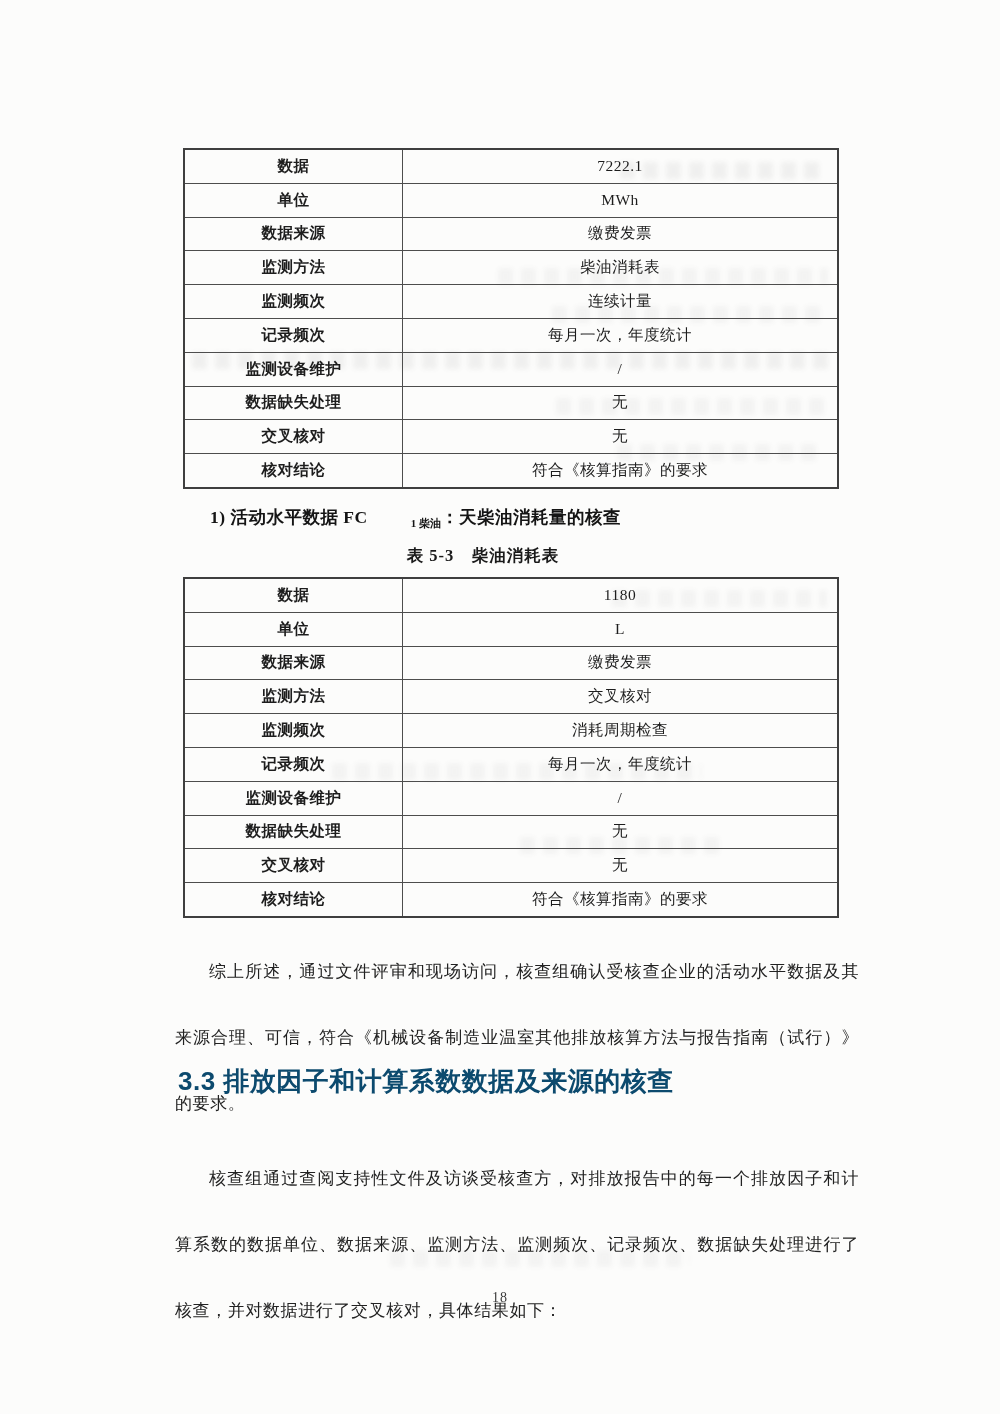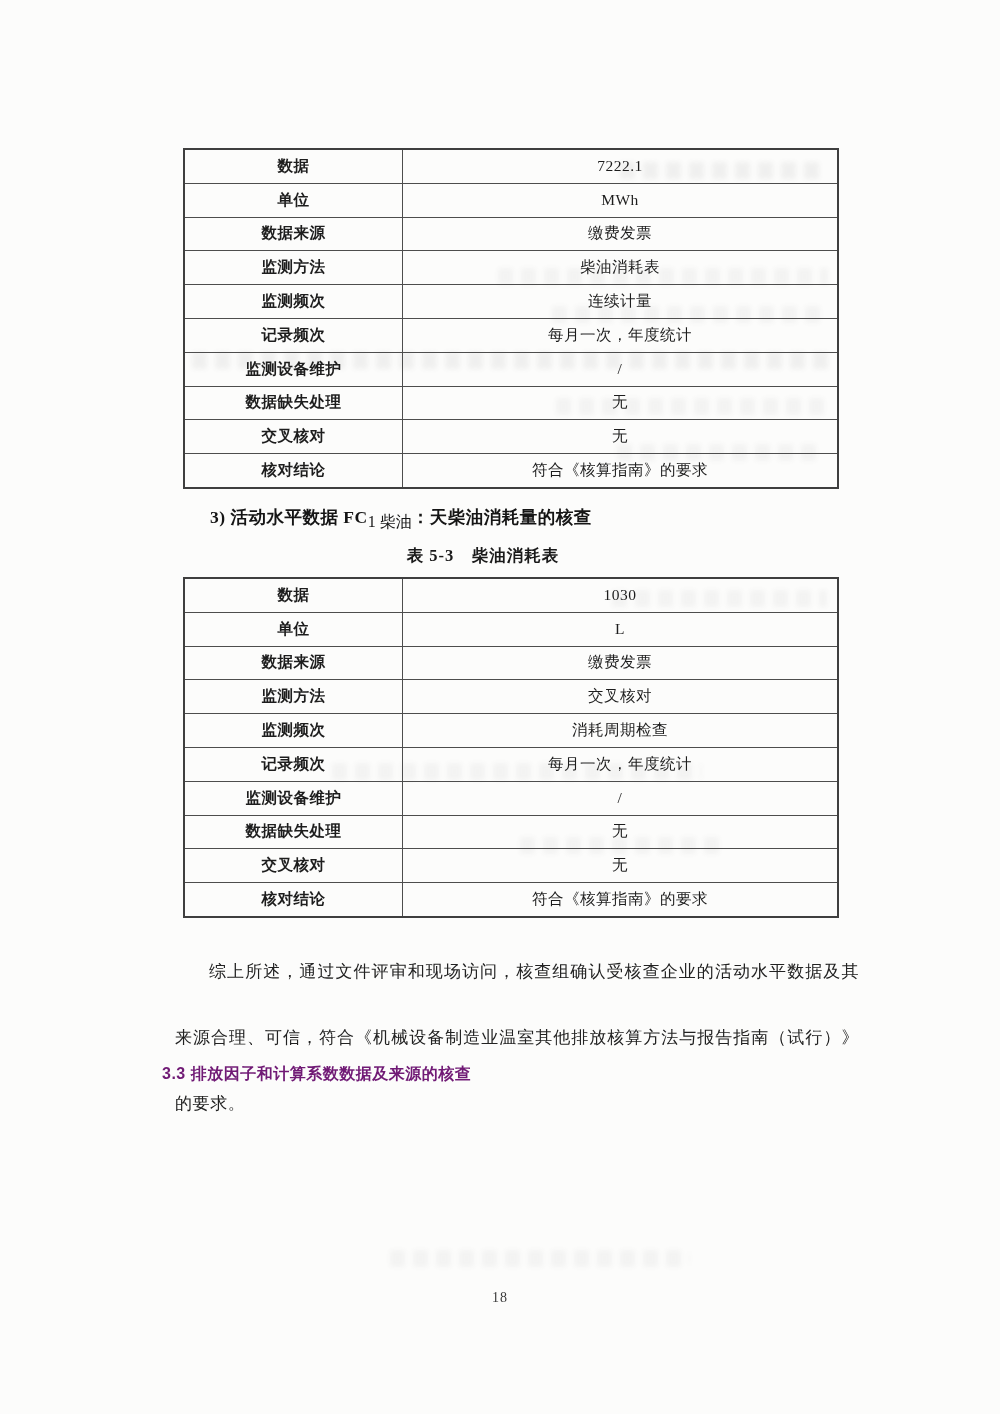"3) 活动水平数据 FC" span { text: 3 -> 1 }
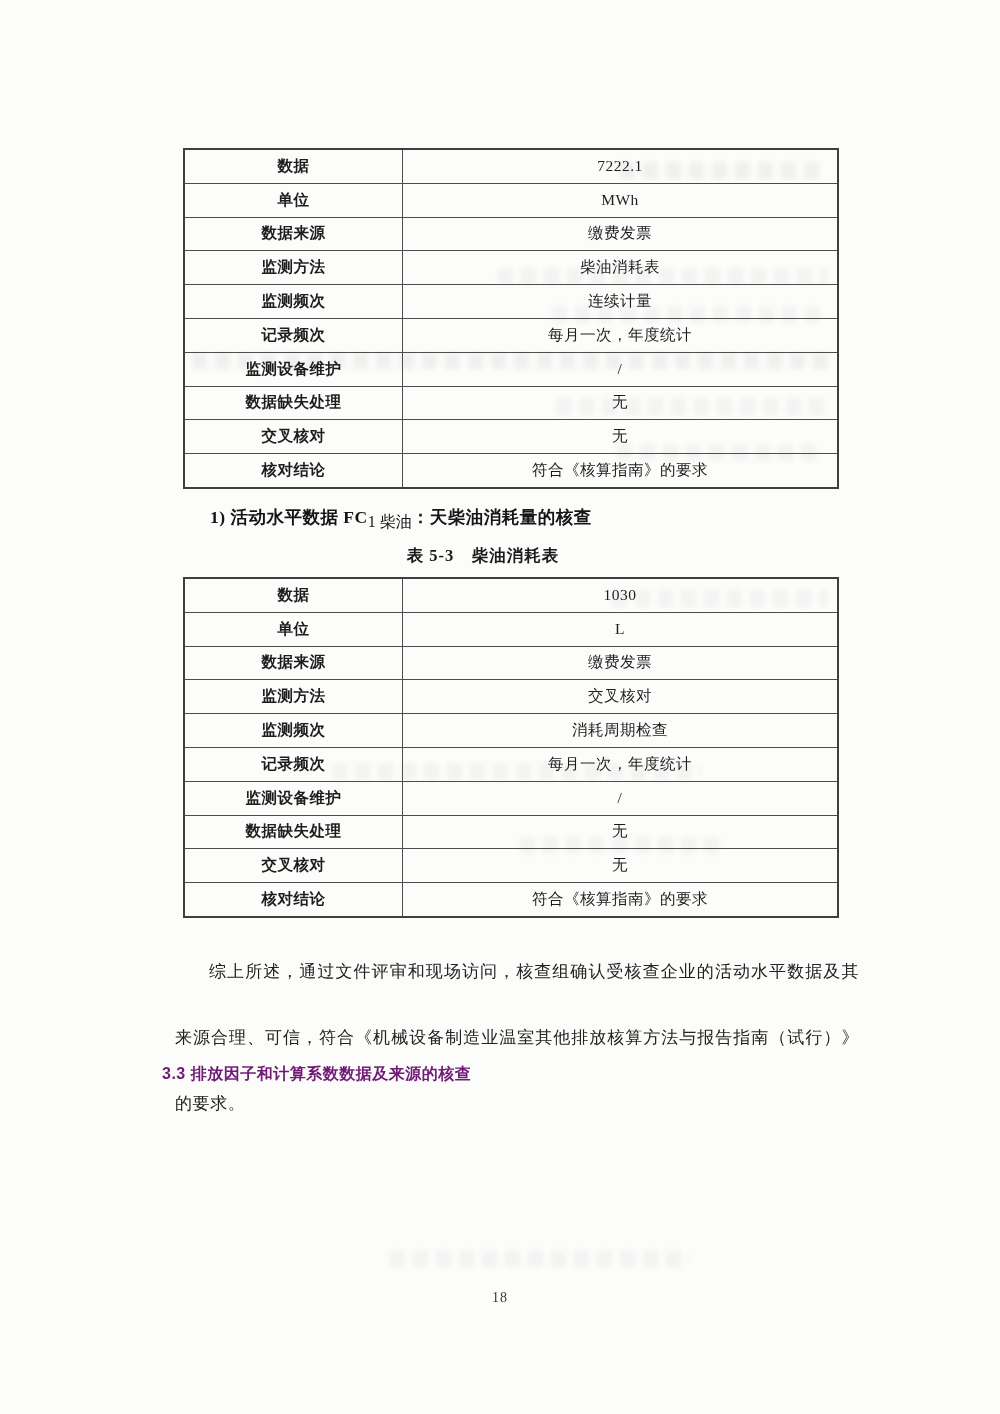"1 柴油" .subheading sub { font-size: 16px -> 11px; font-weight: normal -> bold; margin-left: none -> 43px }
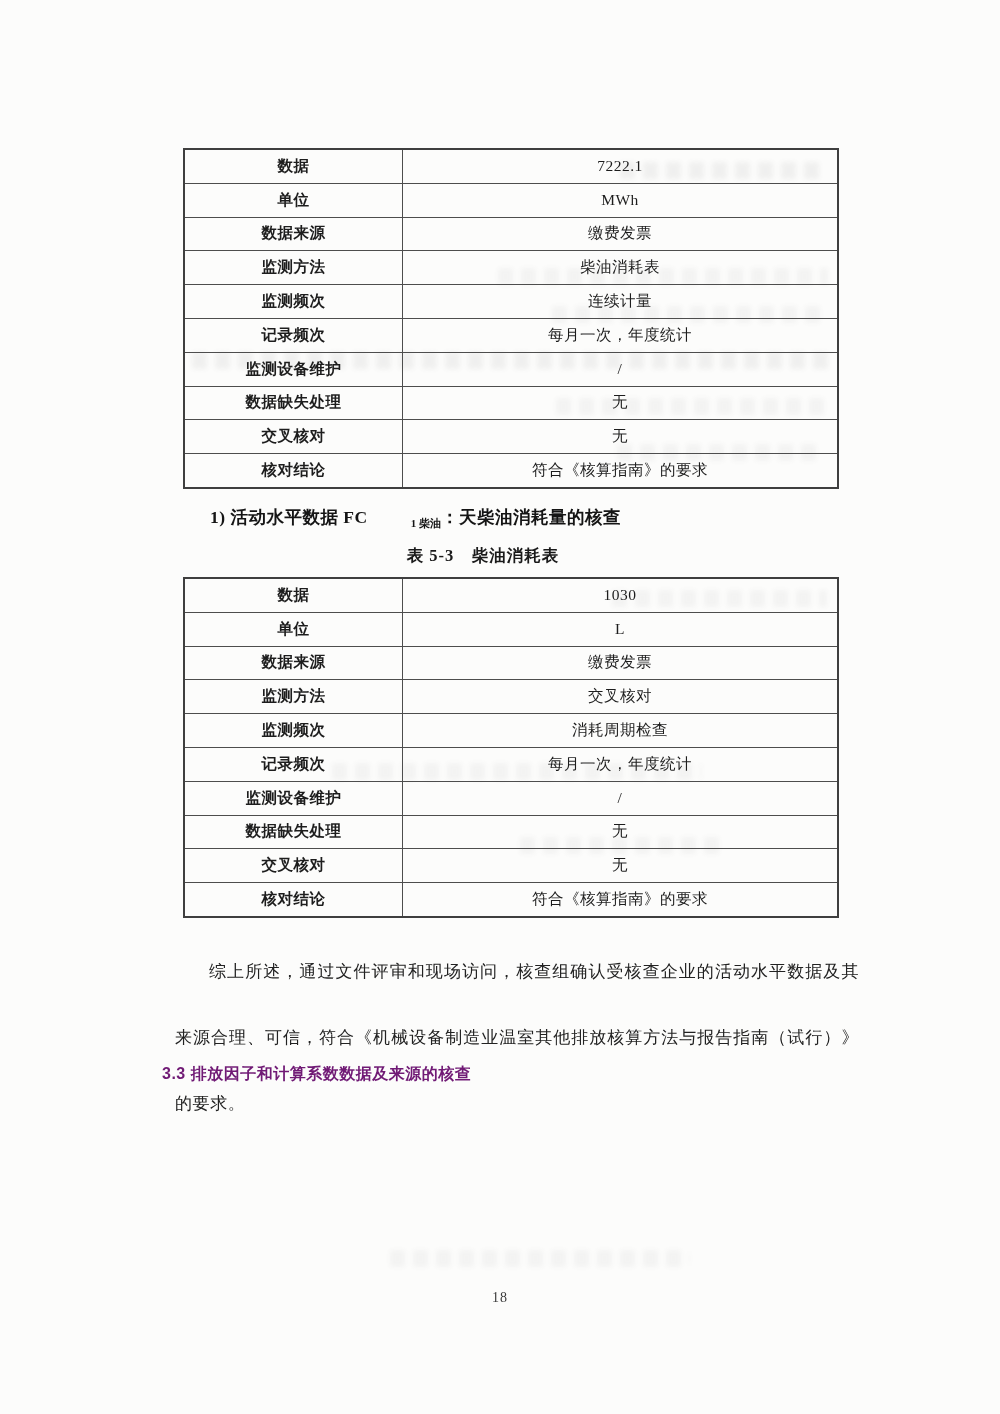"1030" td.val { text: 1030 -> 1180 }
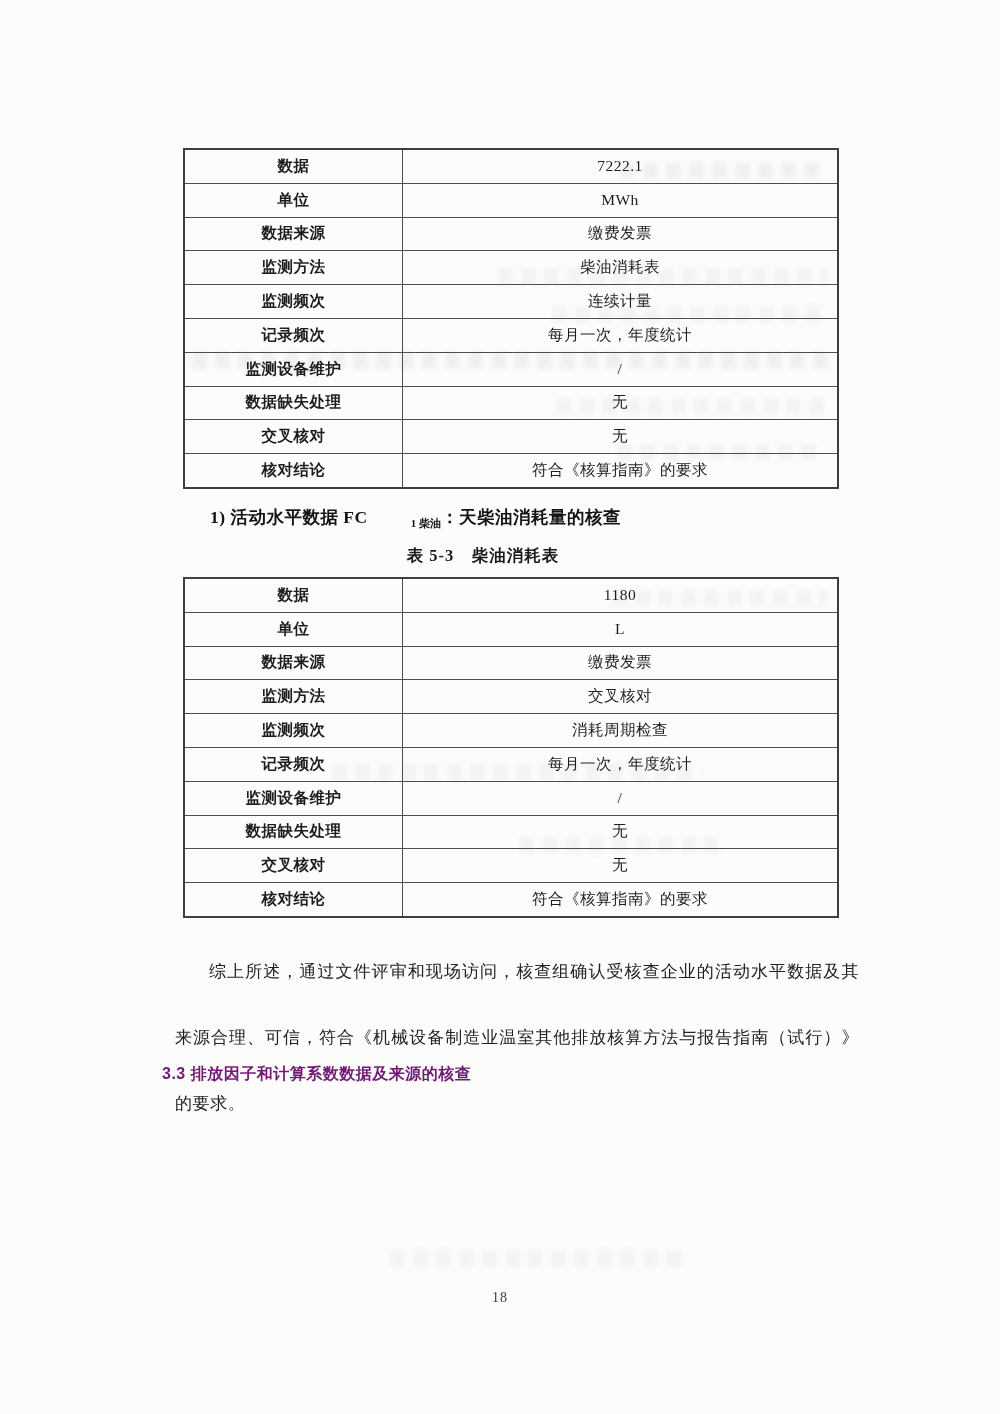"3.3 排放因子和计算系数数据及来源的核查" .section-heading { color: #701a75 -> #0c4a6e; font-size: 16px -> 26px; left: 162px -> 178px }
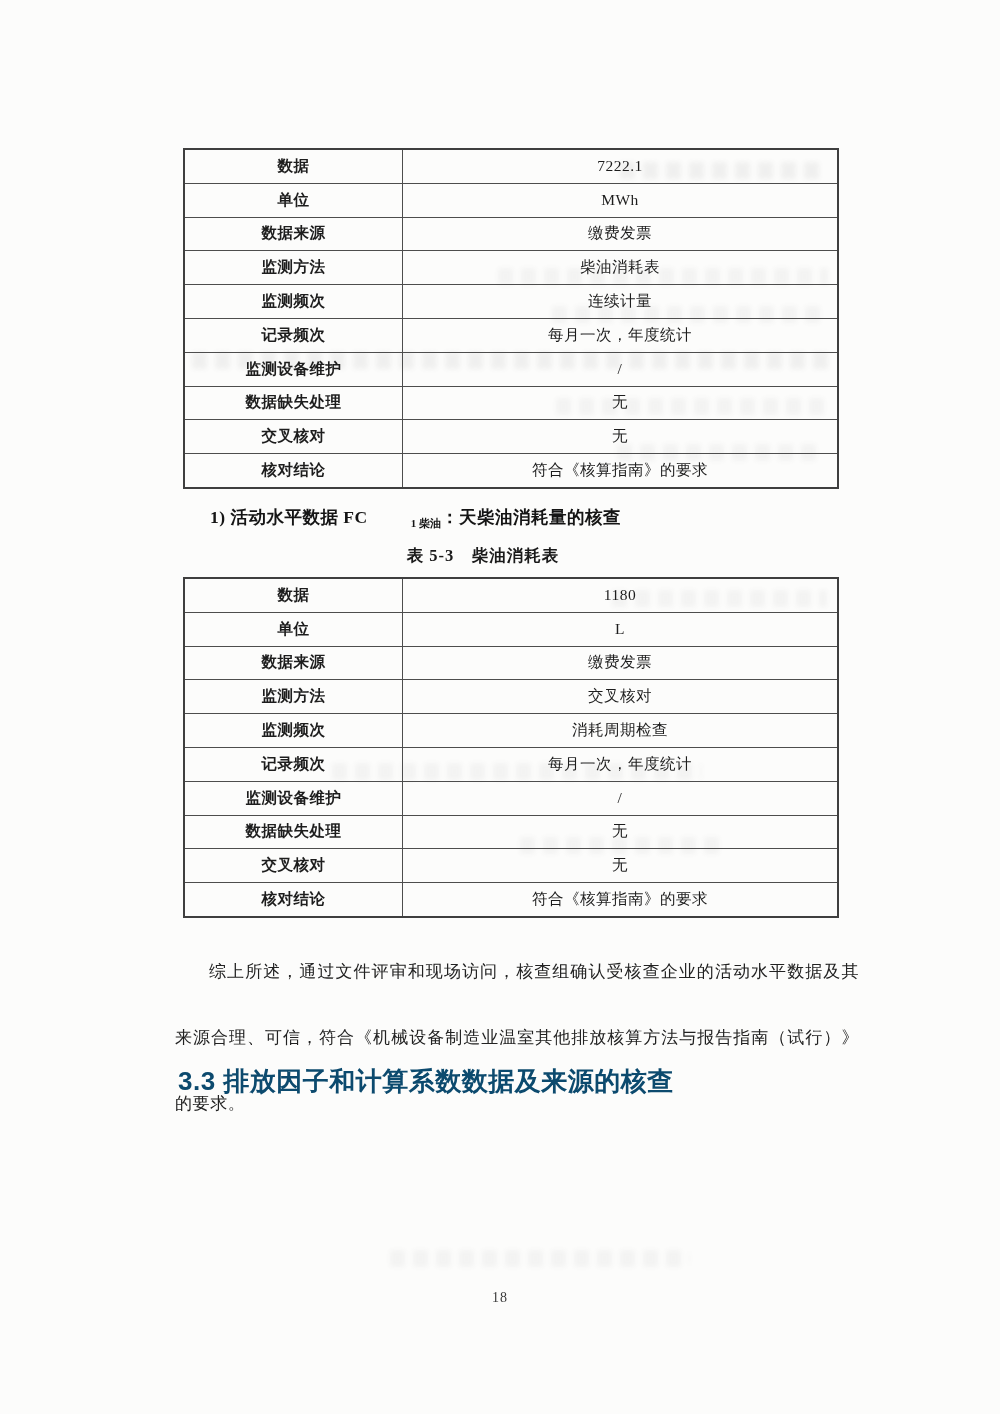"核查组通过查阅支持性文件及访谈受核查方，对排放报告中的每一个排放因子和计算系数的" p.body-para { html: none -> <p>核查组通过查阅支持性文件及访谈受核查方，对排放报告中的每一个排放因子和计算系数的数据单位、数据来源、监测方法、监测频次、记录频次、数据缺失处理进行了核查，并对数据进行了交叉核对，具体结果如下：</p> }
